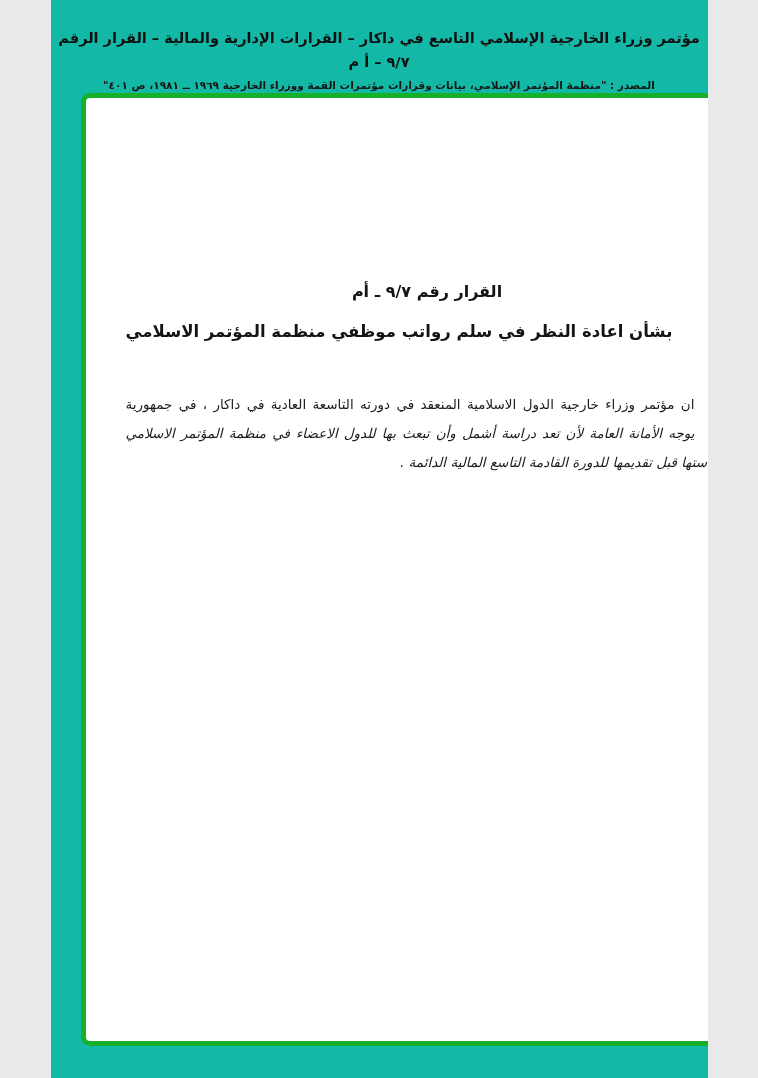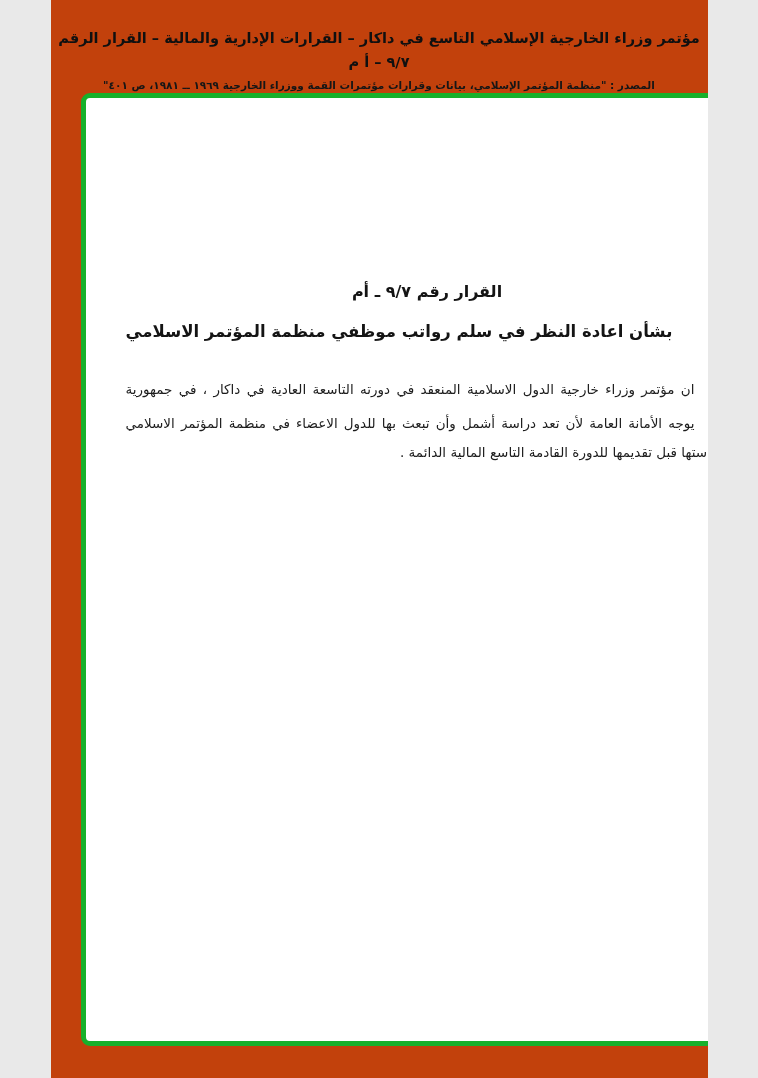"مؤتمر وزراء الخارجية الإسلامي التاسع" .page { background: #c2410c -> #14b8a6 }
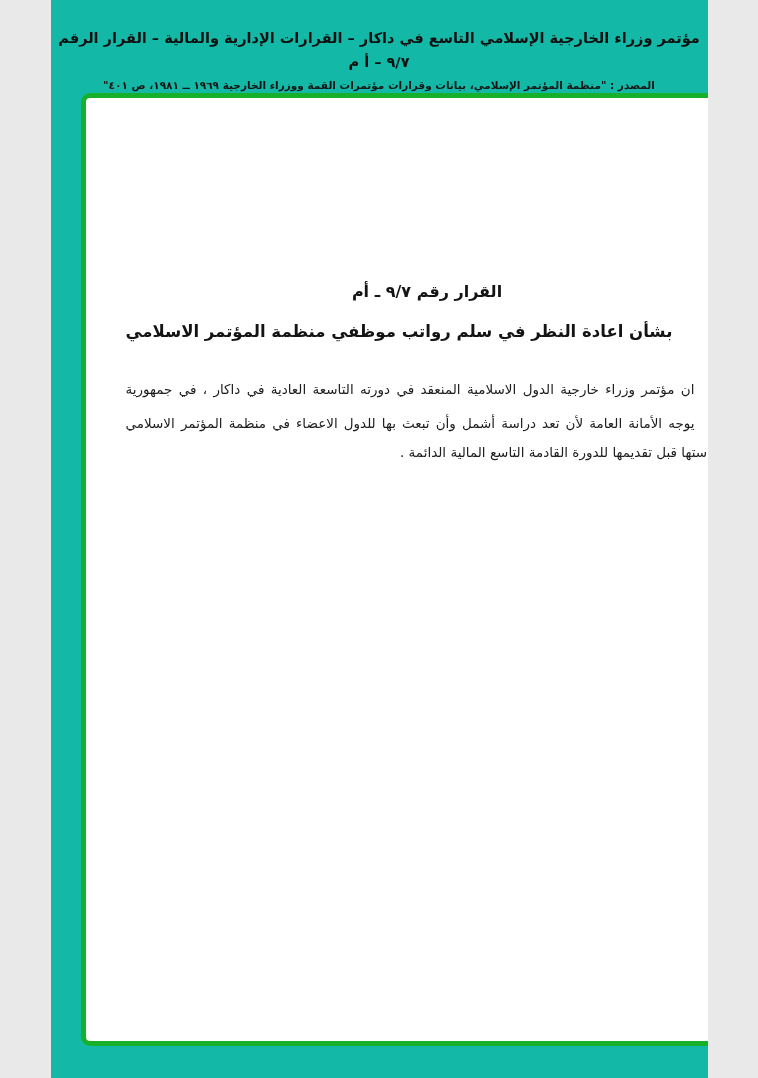"ان مؤتمر وزراء خارجية الدول" .para-1 { margin-top: 25px -> 40px }
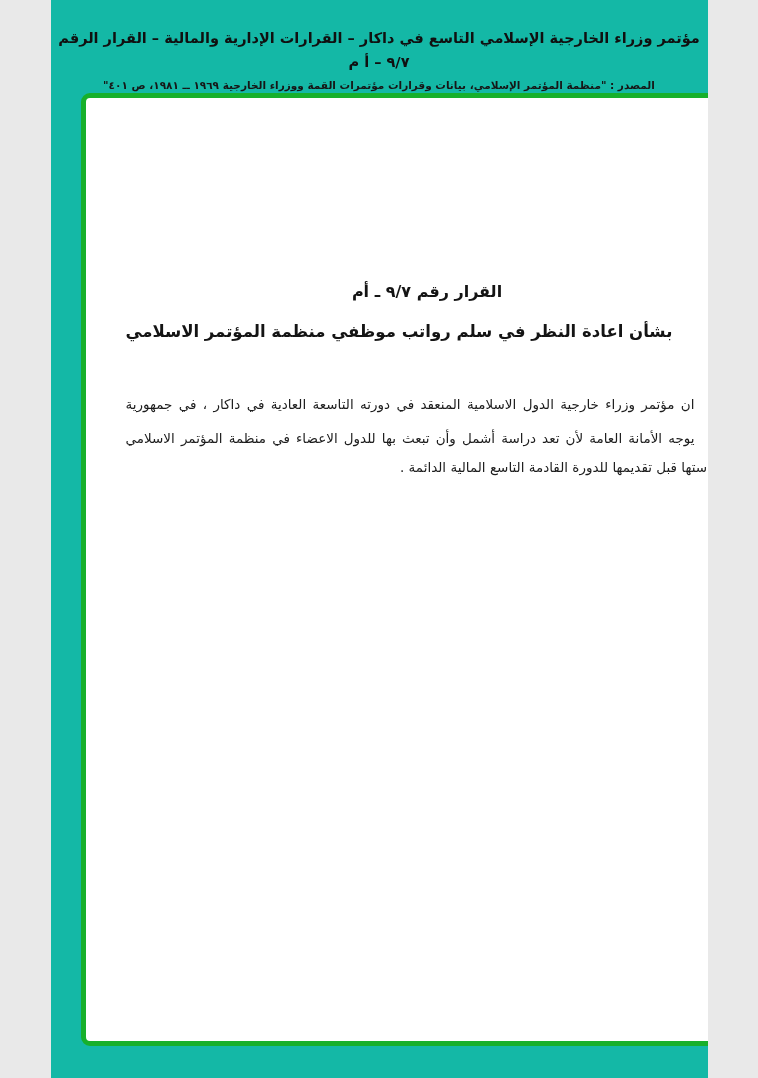"يوجه الأمانة العامة لأن تعد" .para-4 { font-style: none -> italic; margin-top: 5px -> none }
